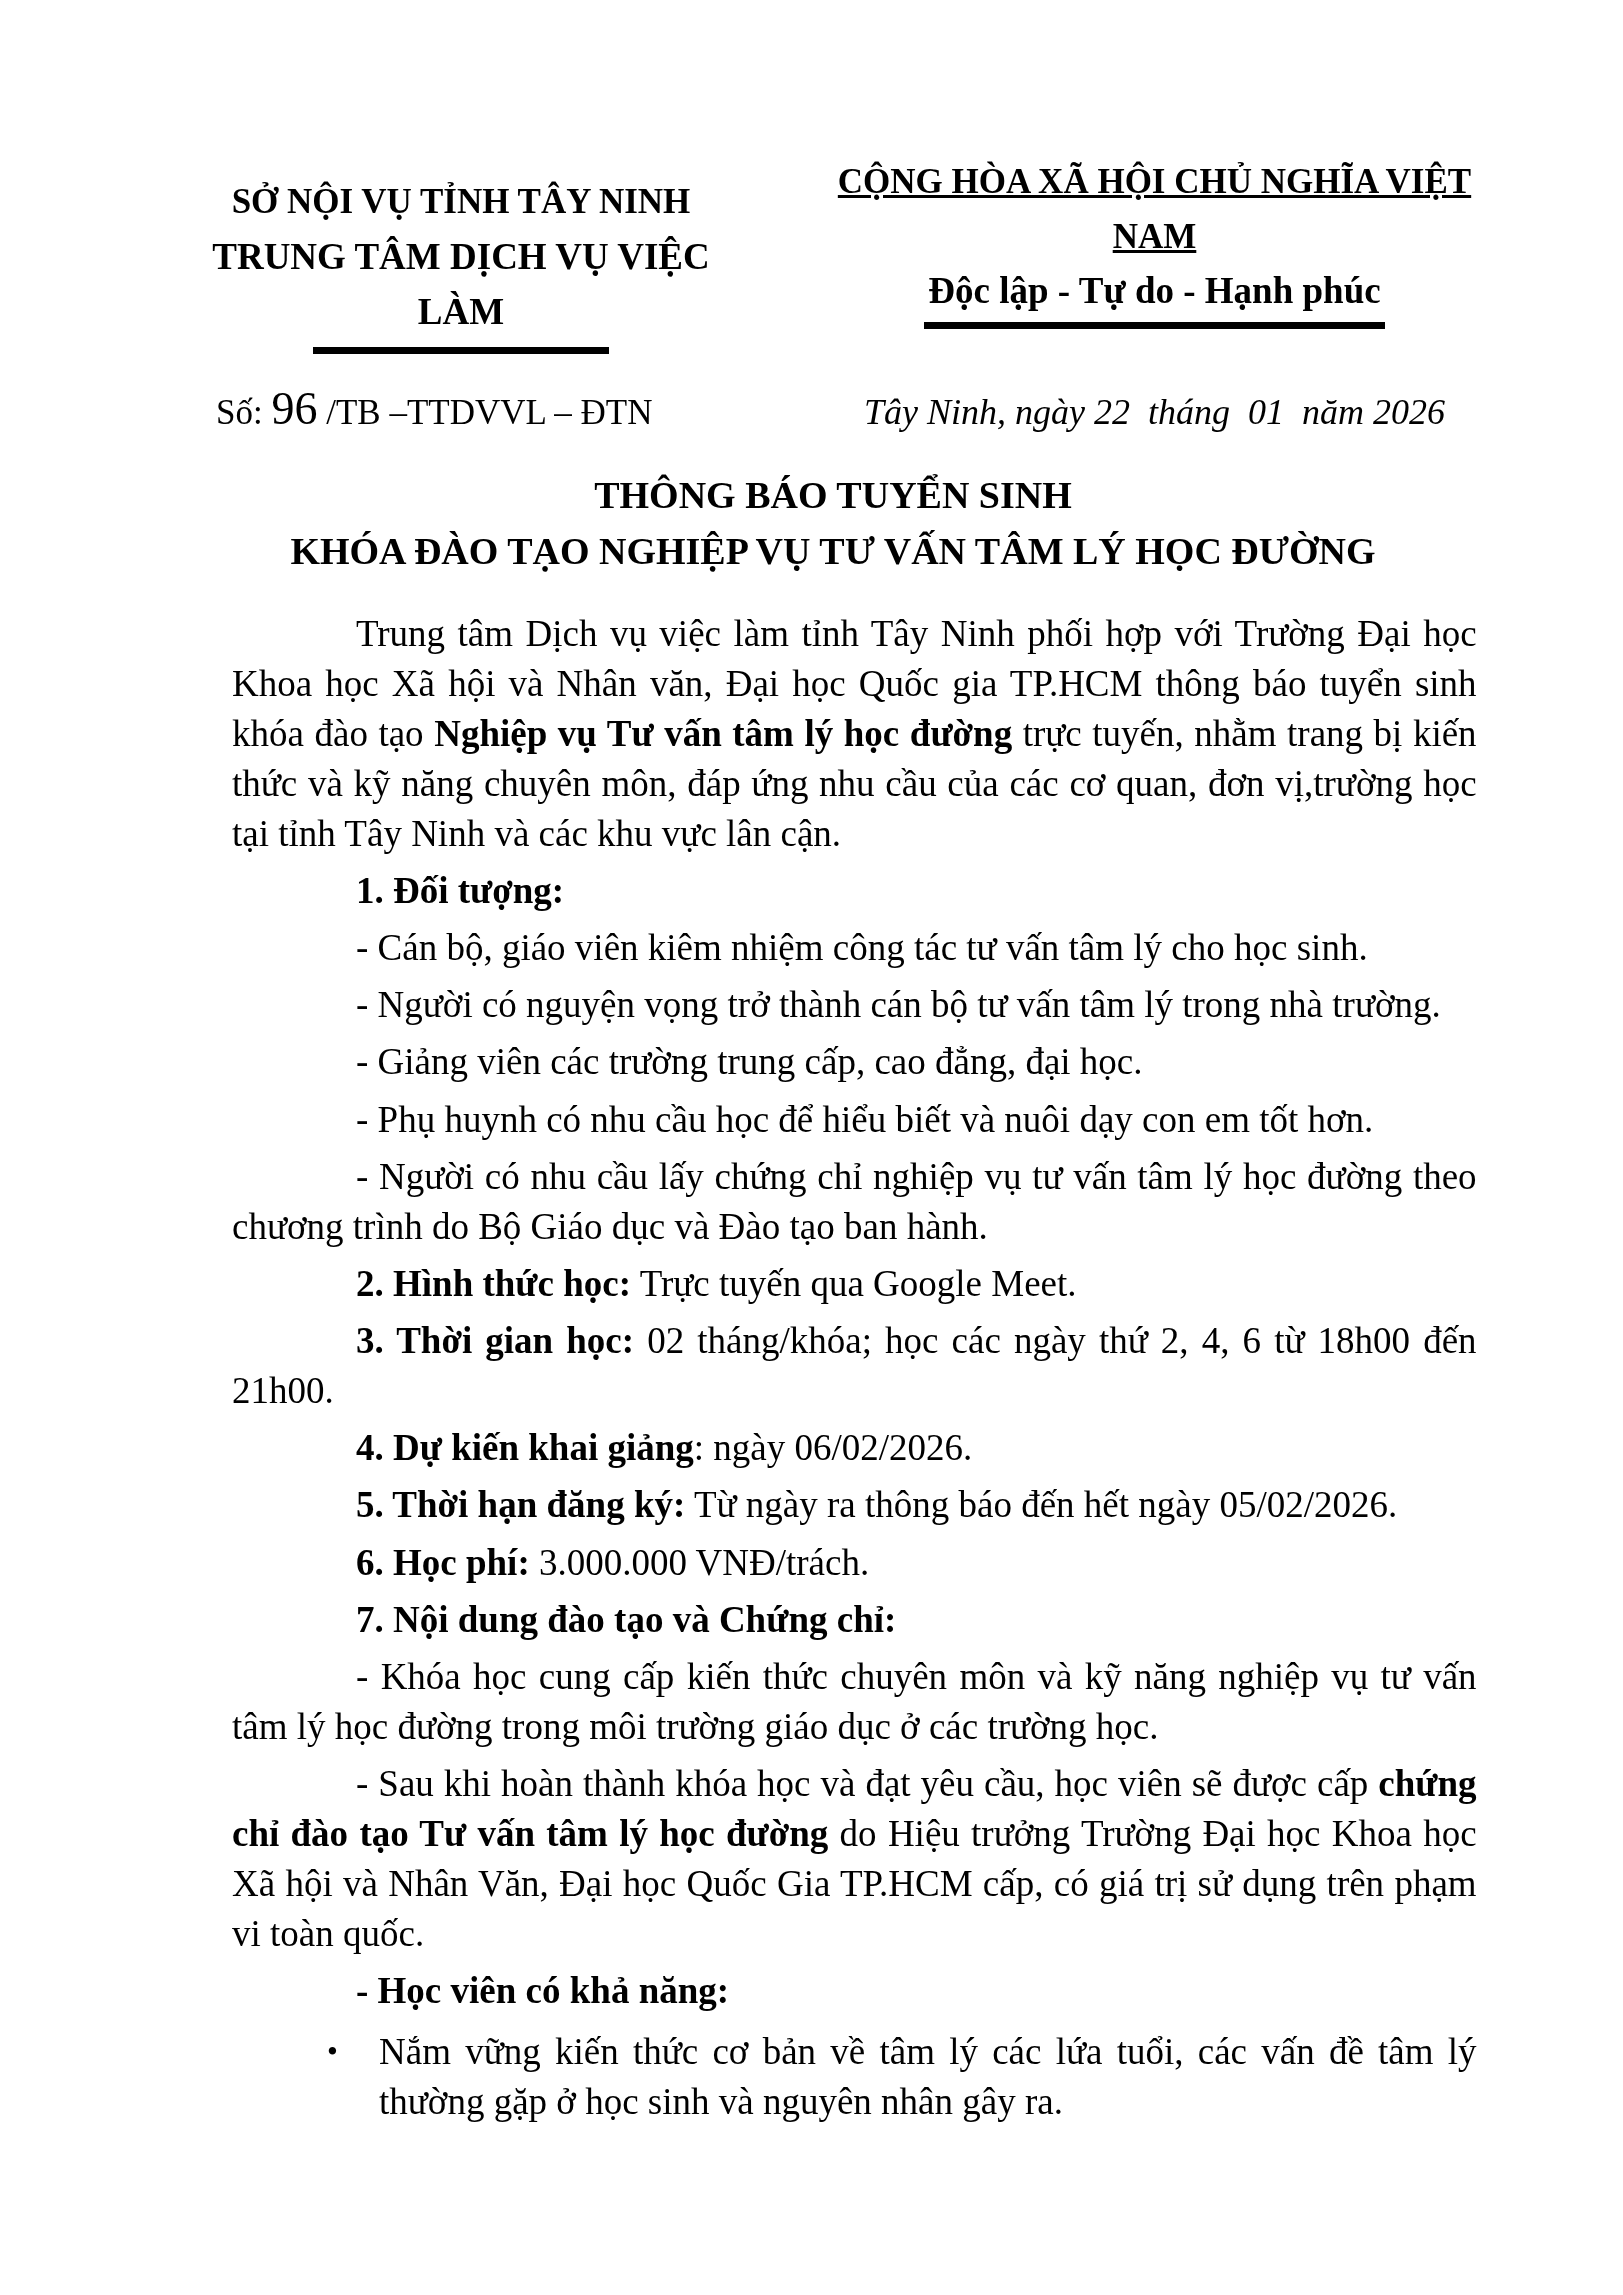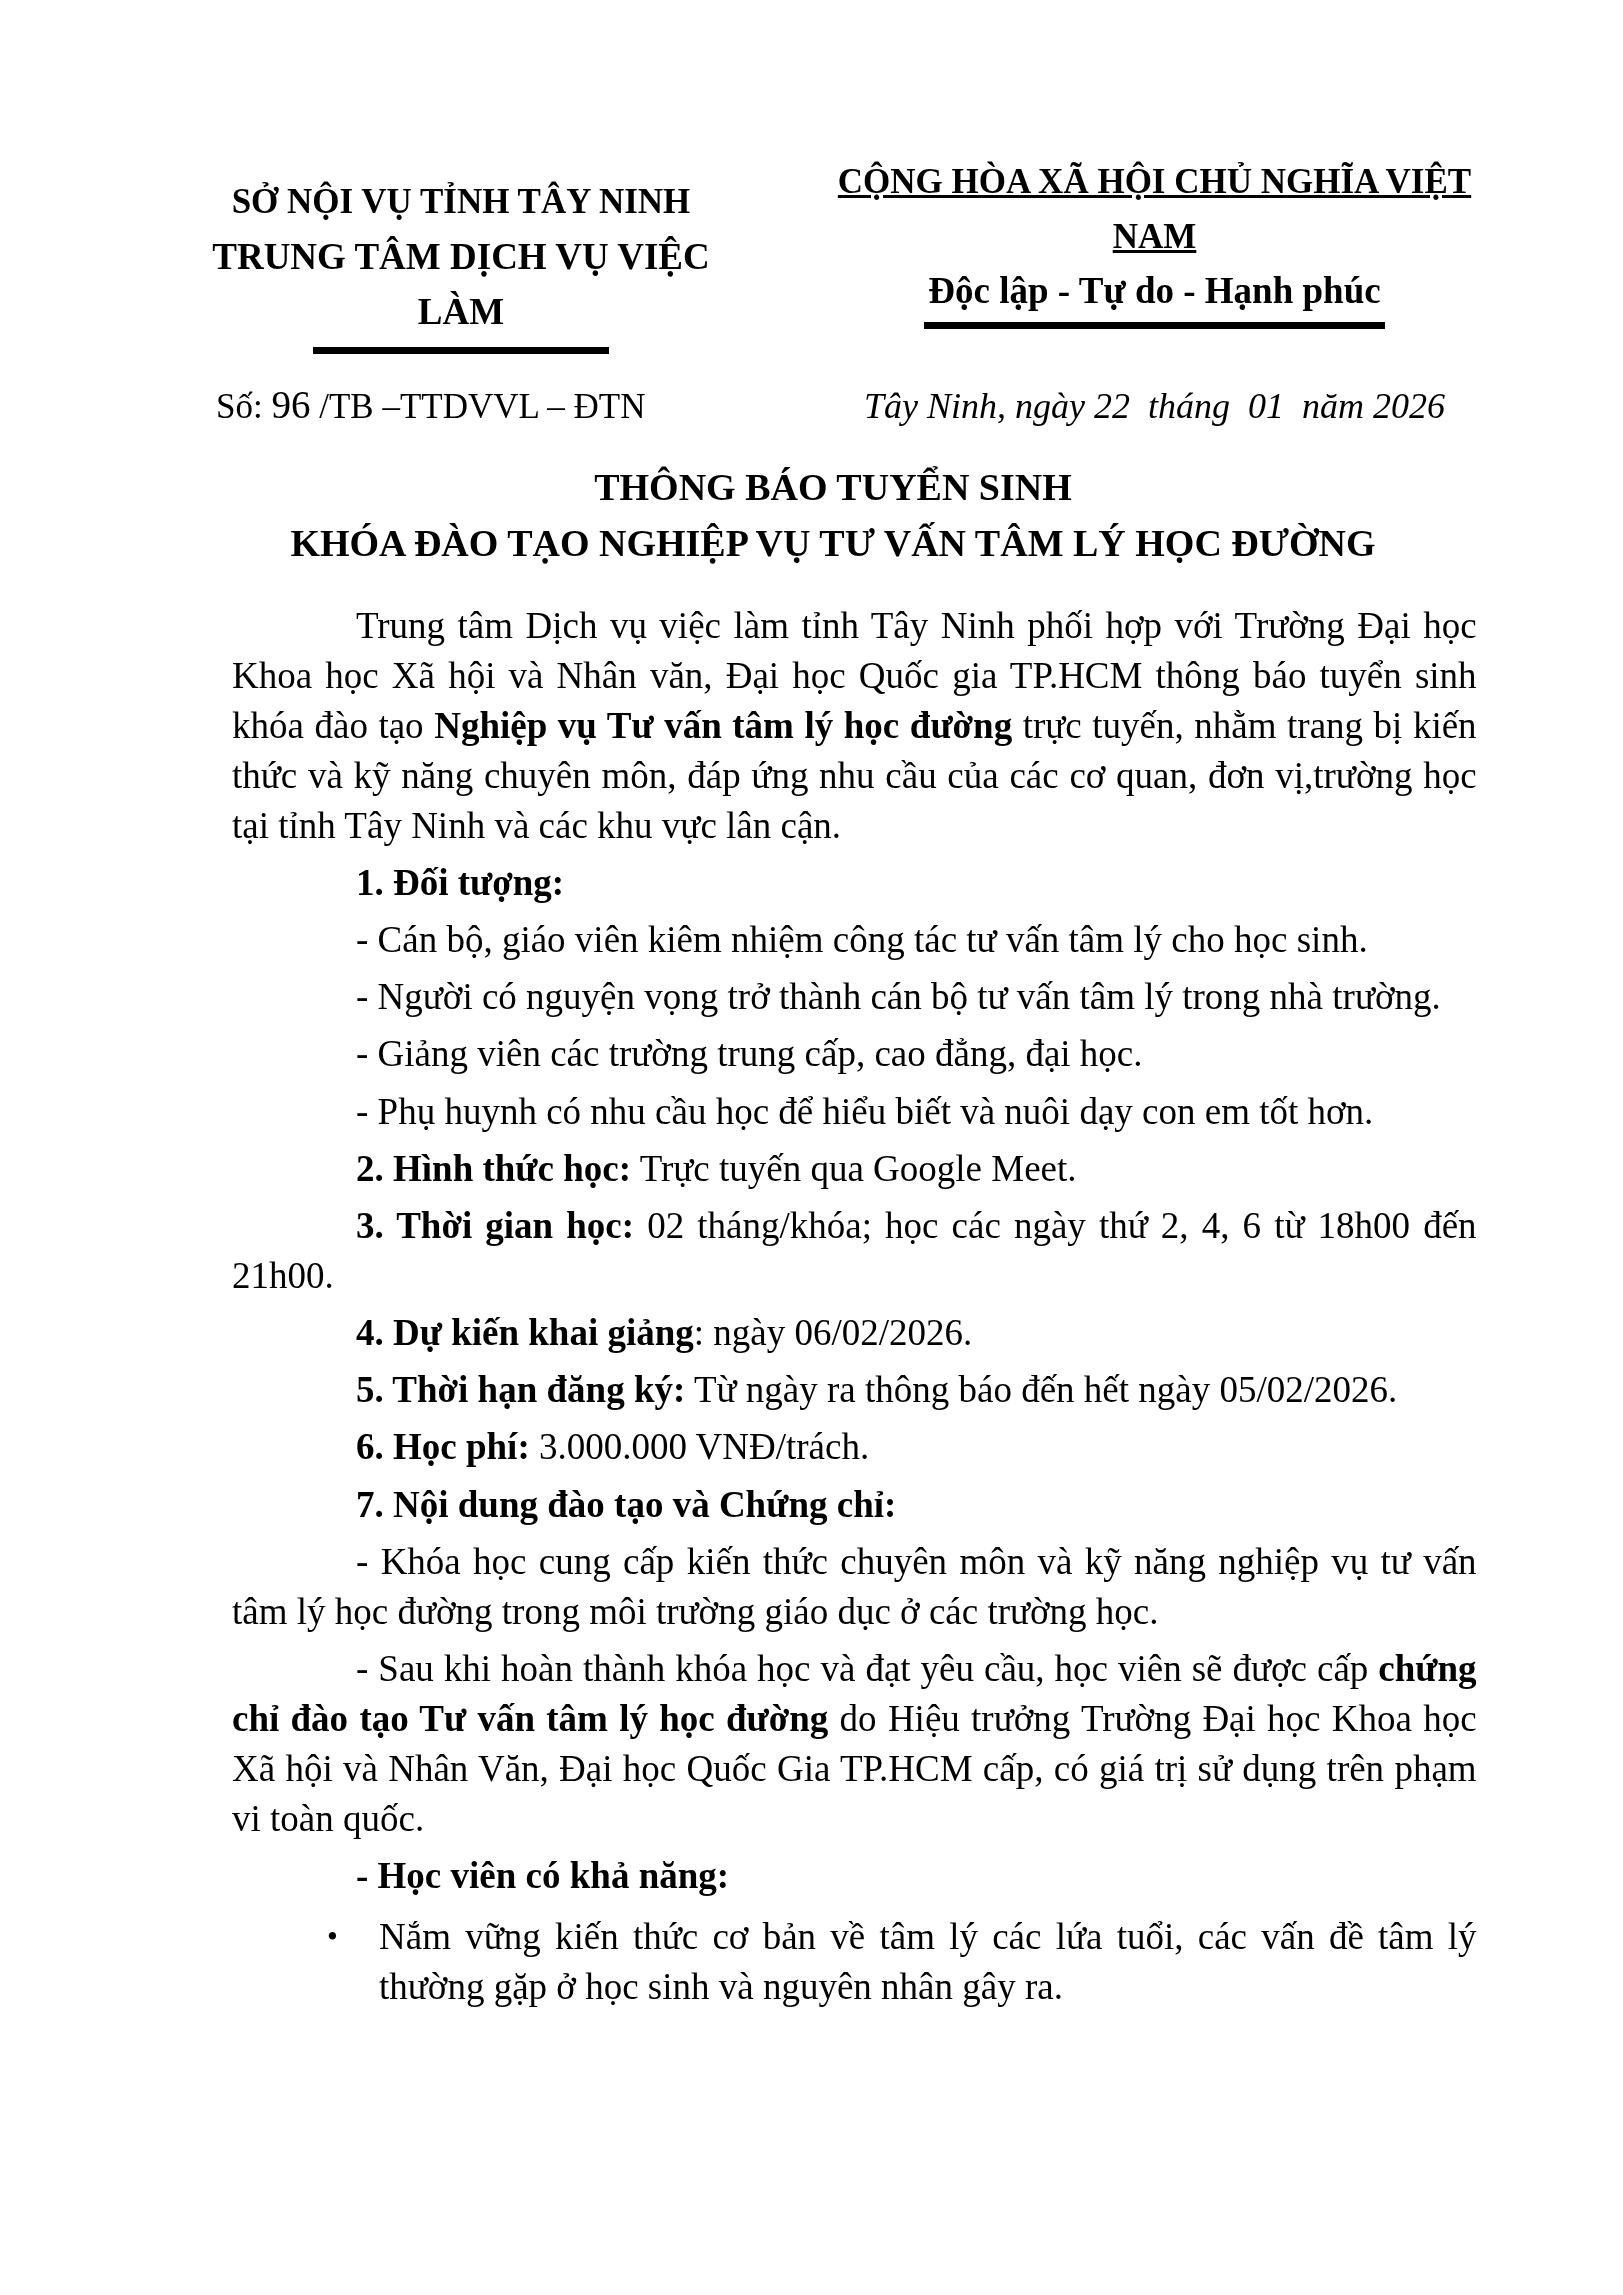"96" .so-num { font-size: 39px -> 46px }
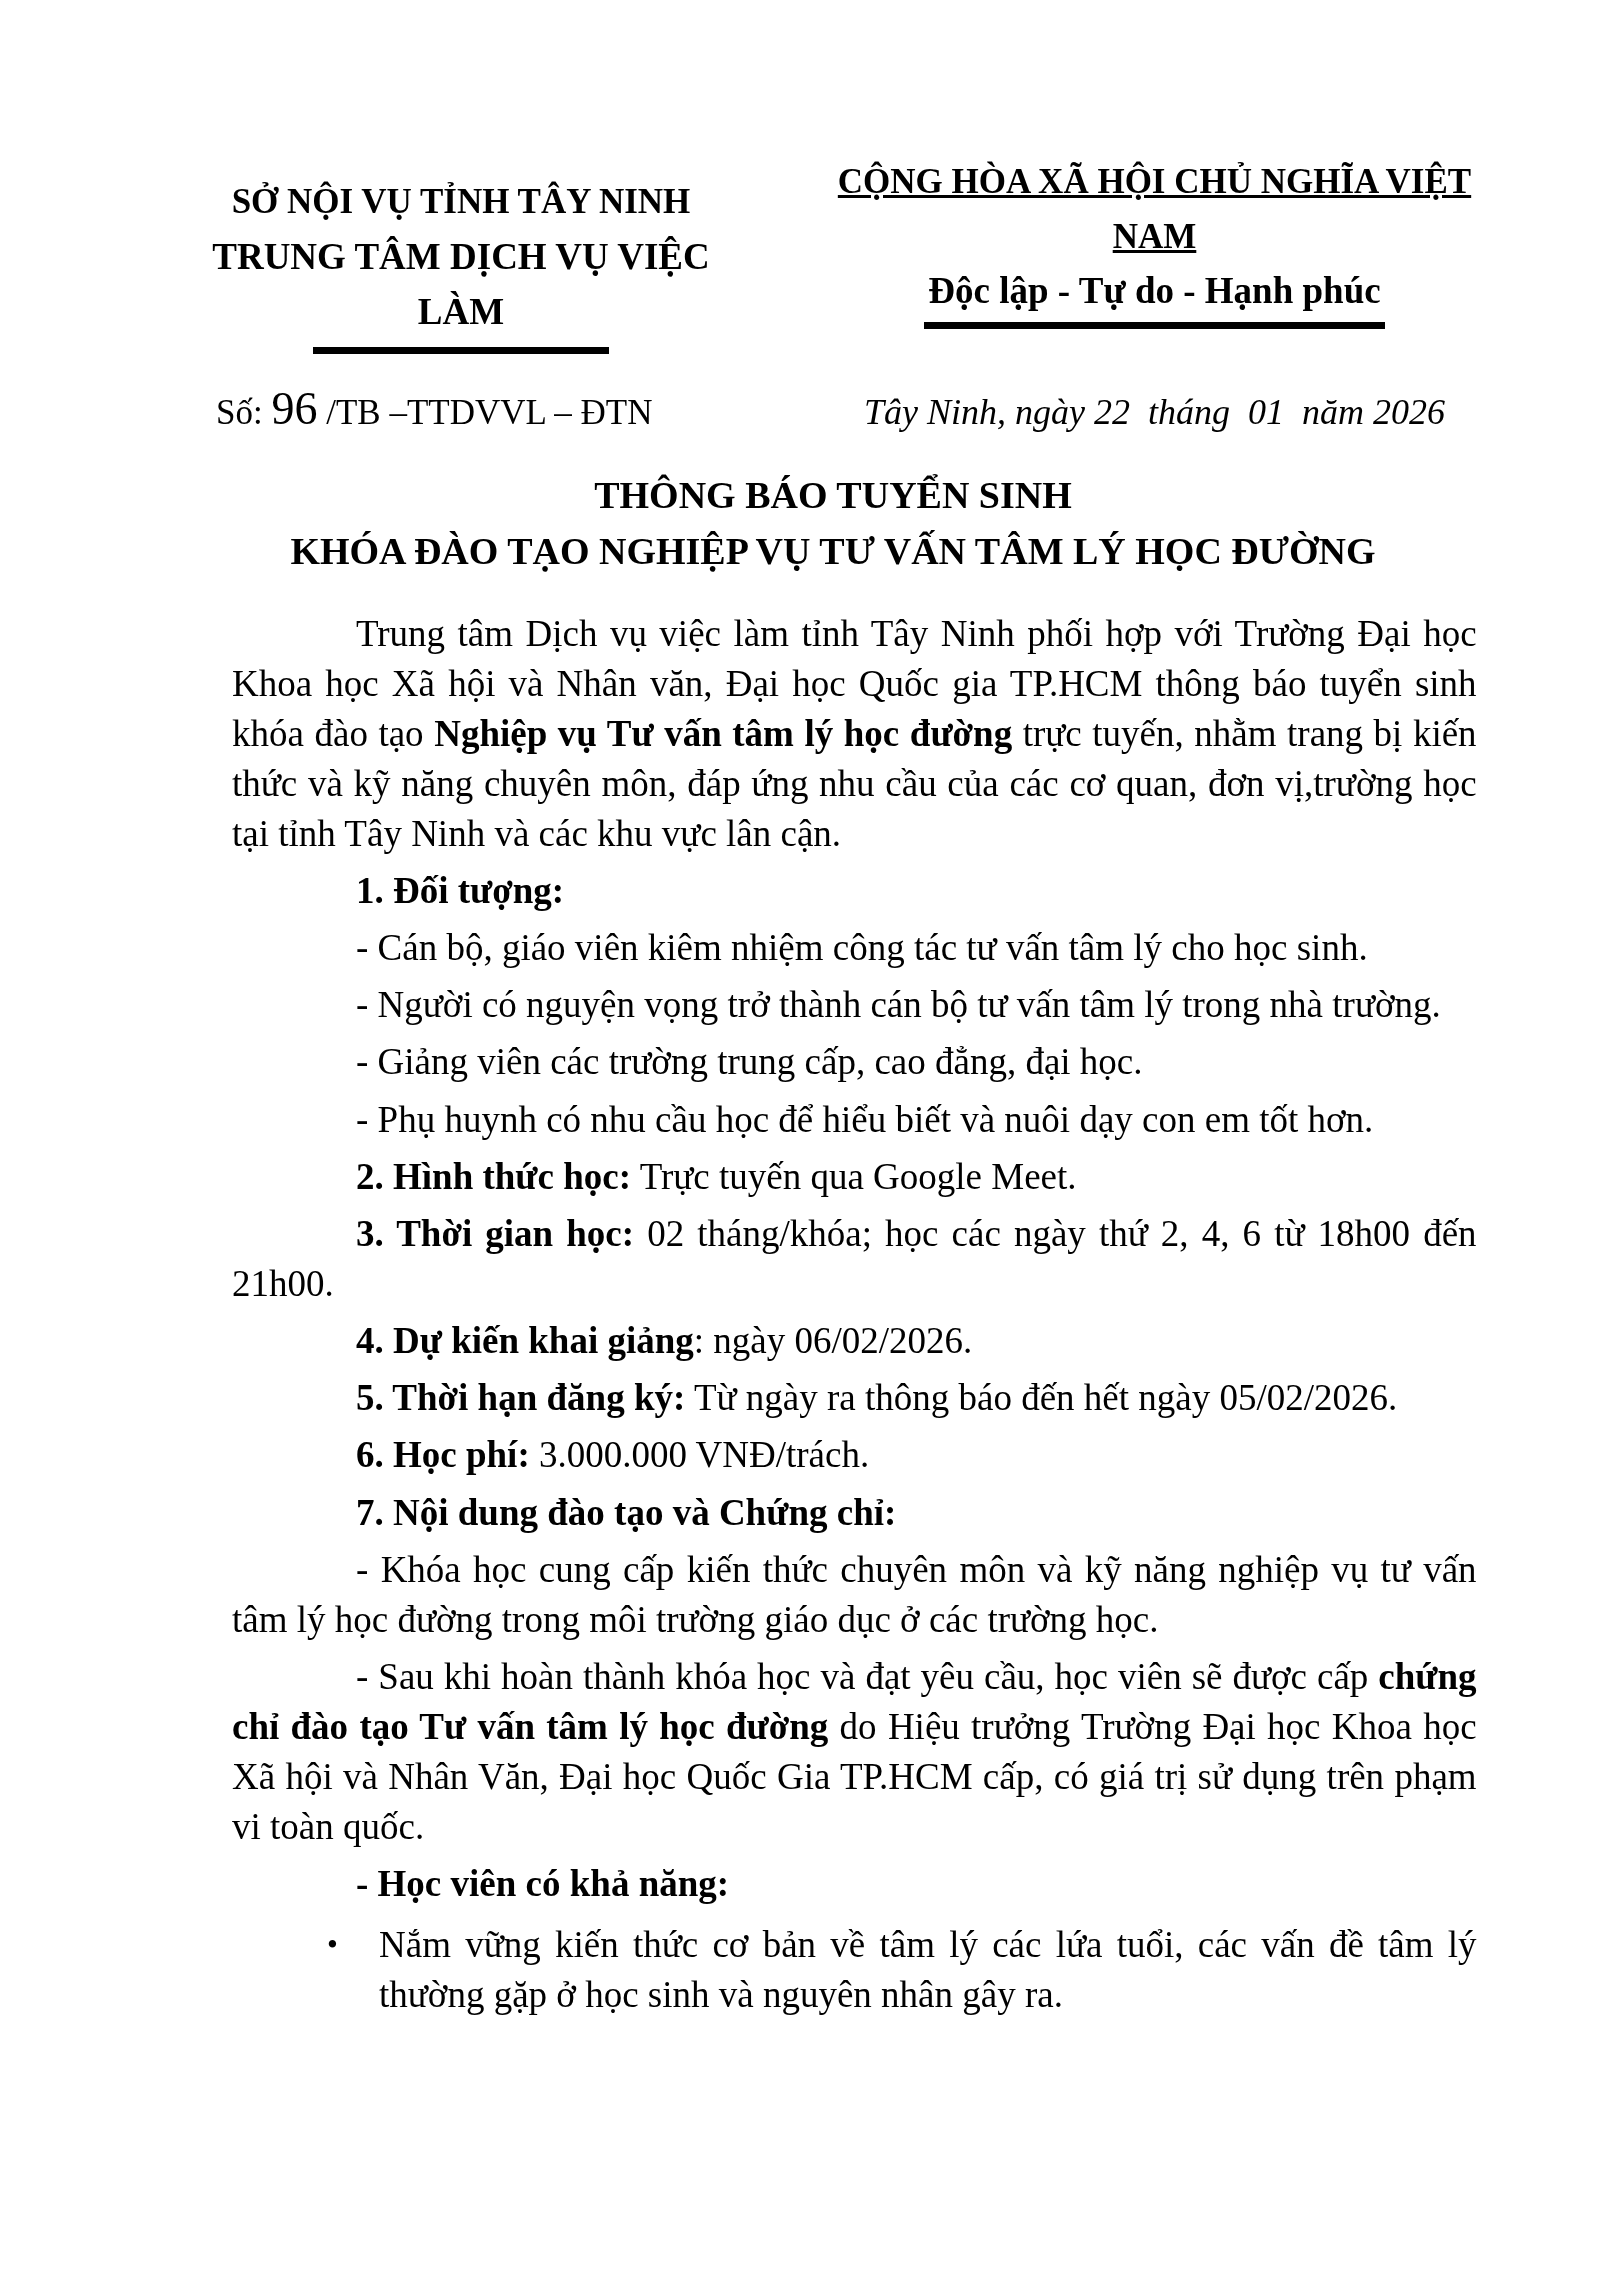"- Người có nhu cầu" p.para { html: none -> <p><span>- Người có nhu cầu lấy chứng chỉ nghiệp vụ tư vấn tâm lý học đường theo chương trình do Bộ Giáo dục và Đào tạo ban hành.</span></p> }
